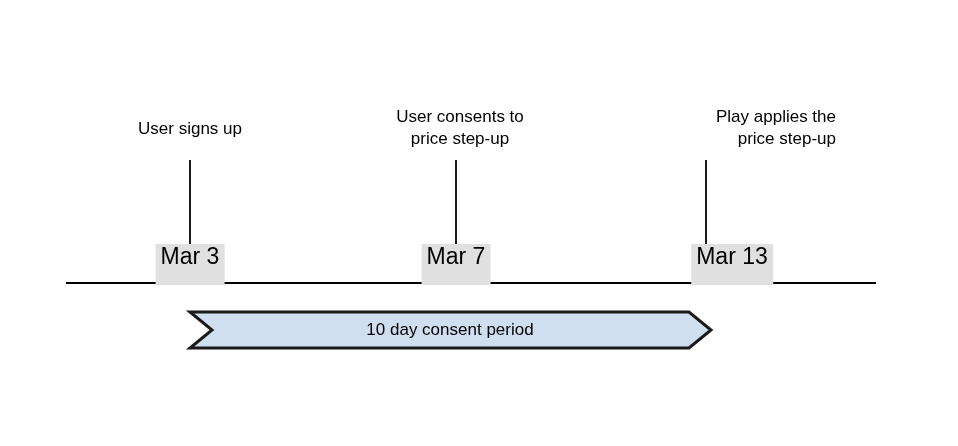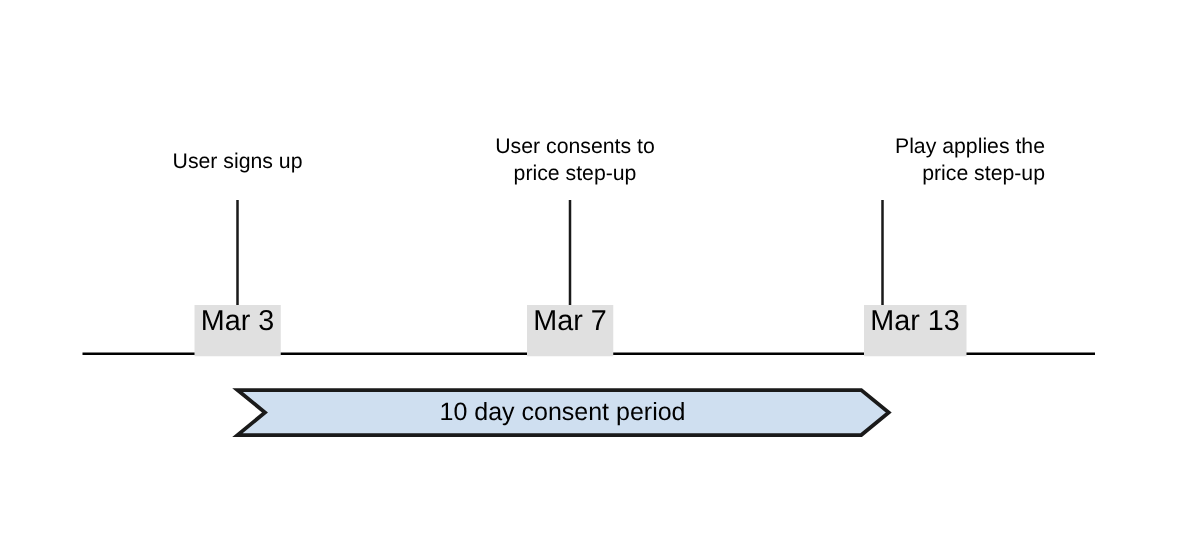"10 day consent period" .banner-label { font-size: 20px -> 17px }
